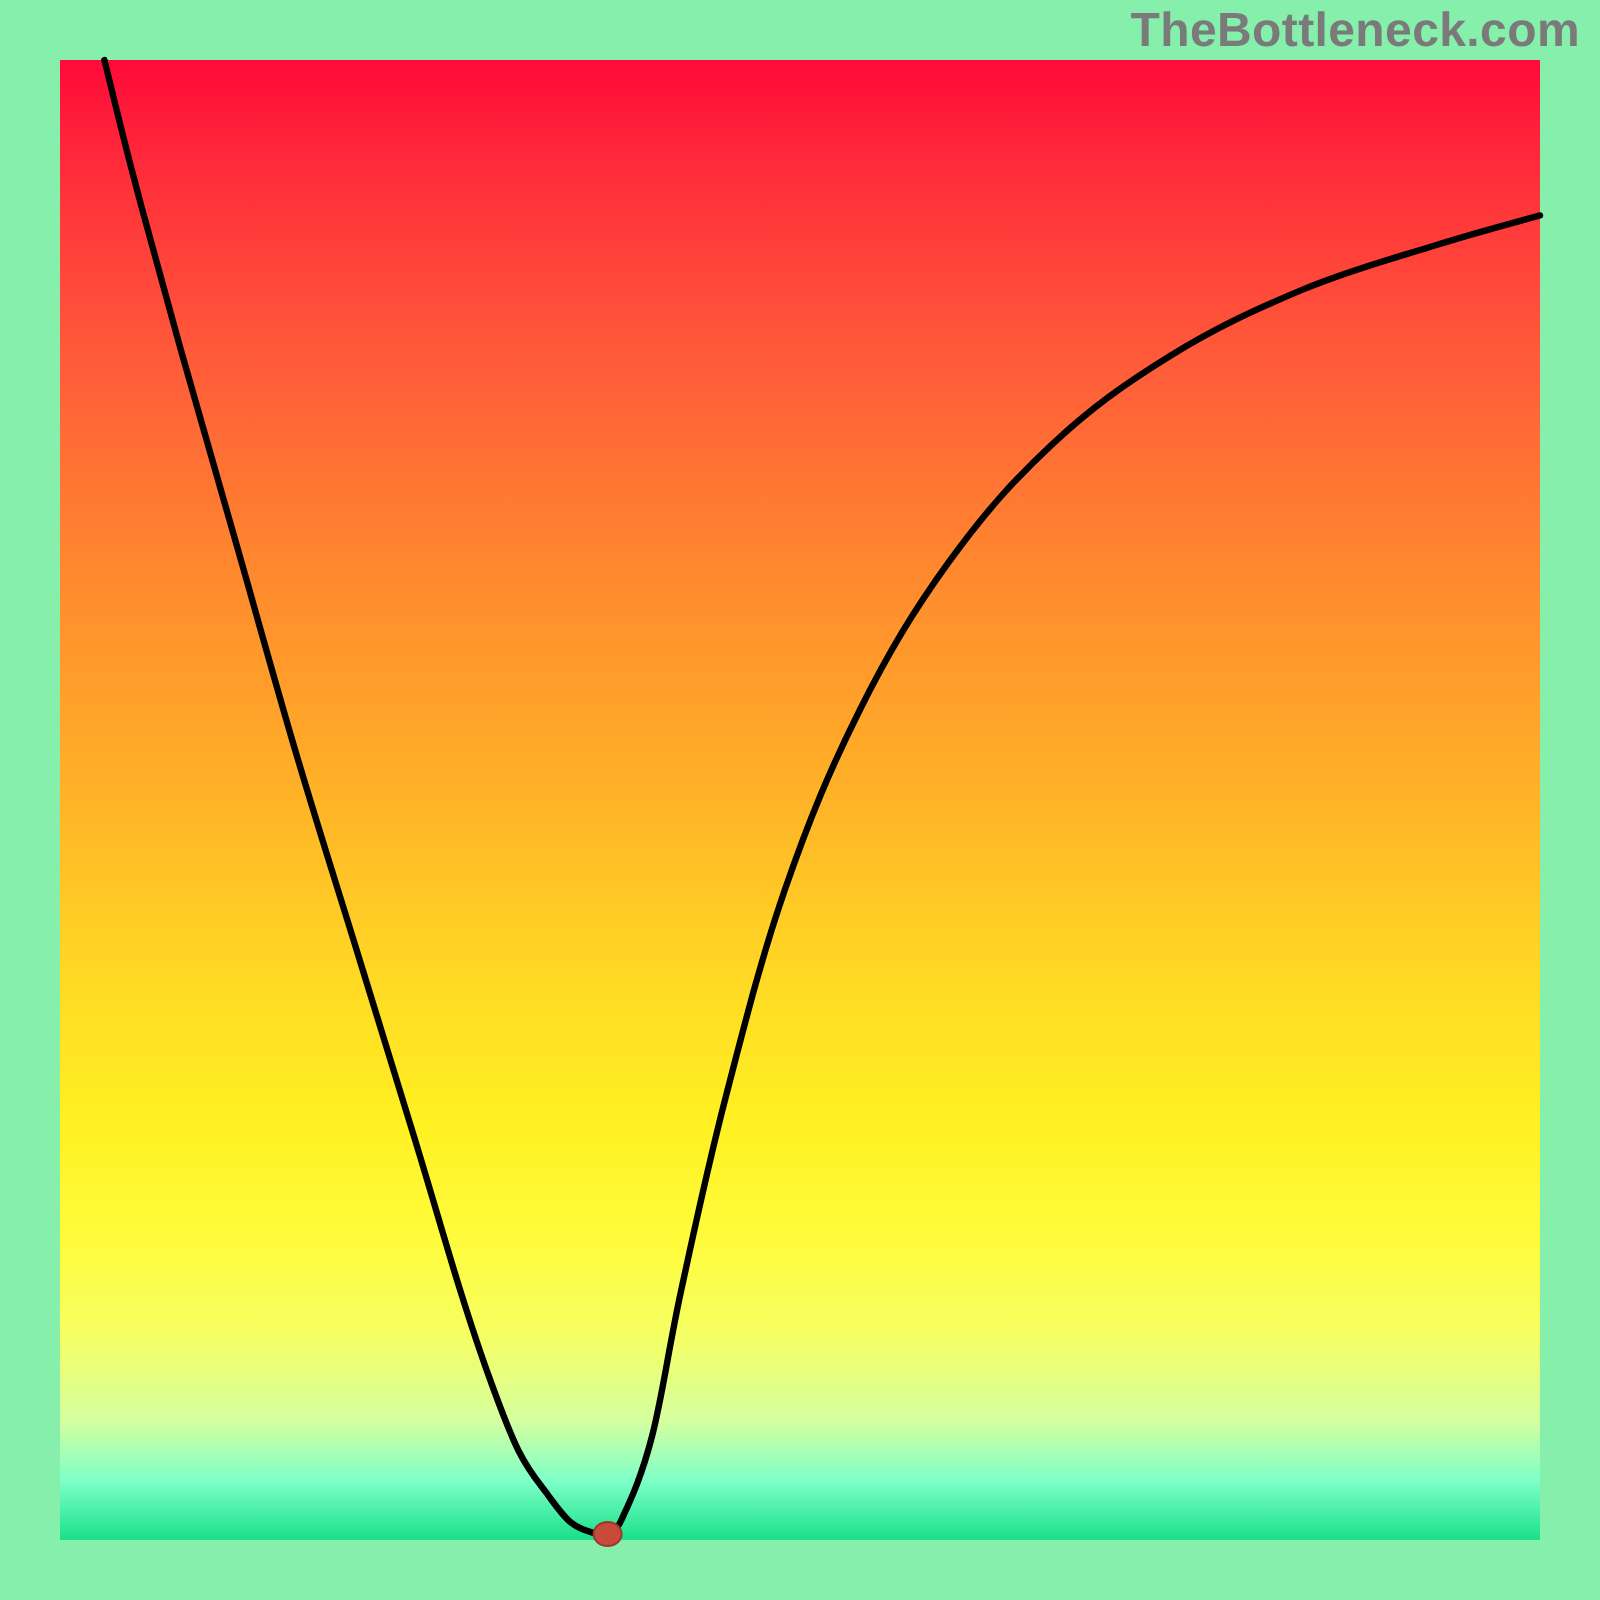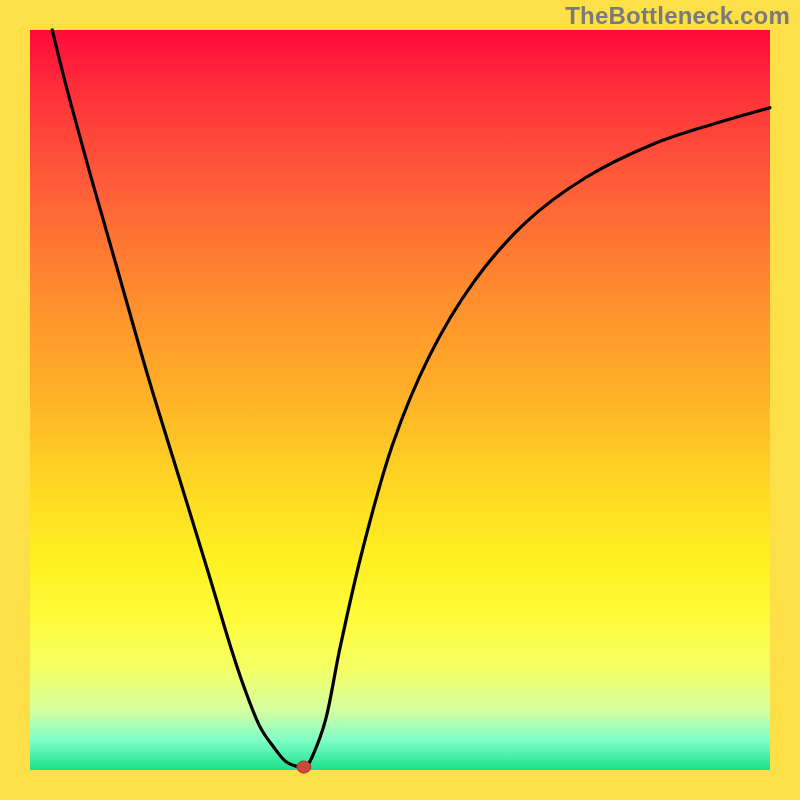"TheBottleneck.com" .frame { background: #fde047 -> #86efac }
